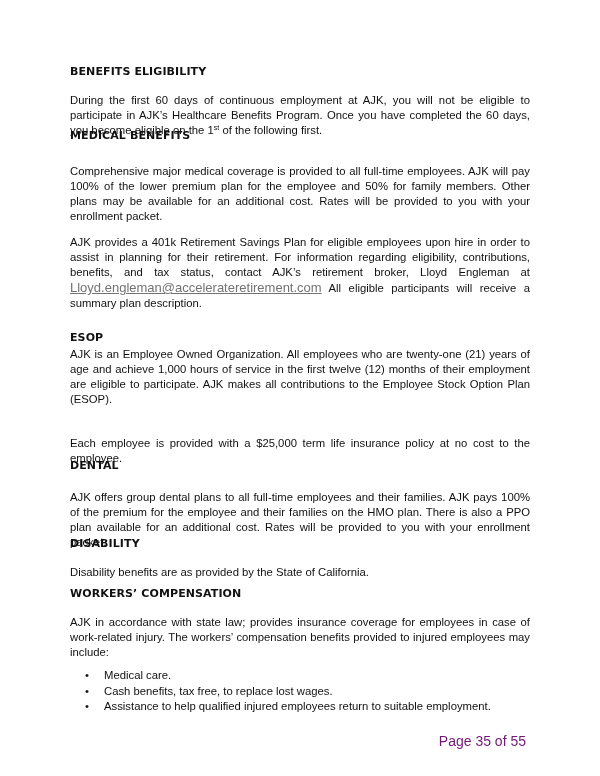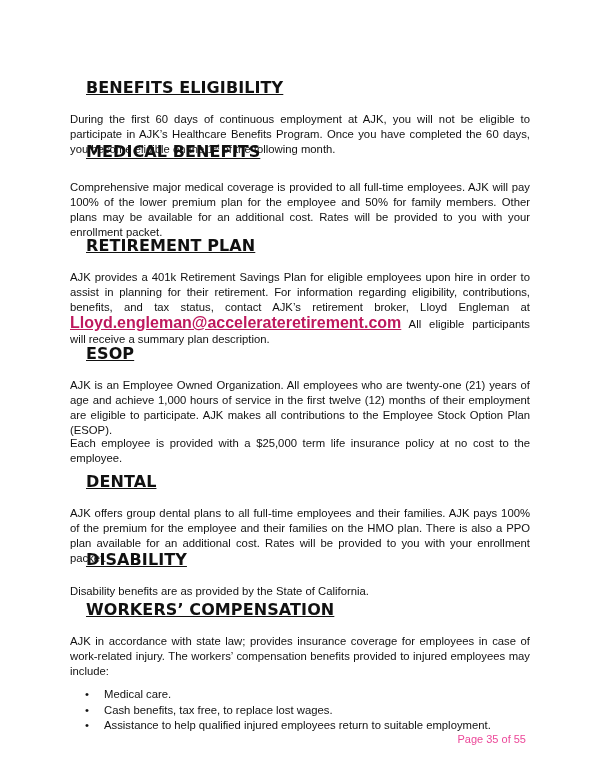"BENEFITS ELIGIBILITY" h2 { font-size: 16px -> 11px; margin: 16px -> 0; text-decoration: underline -> none }
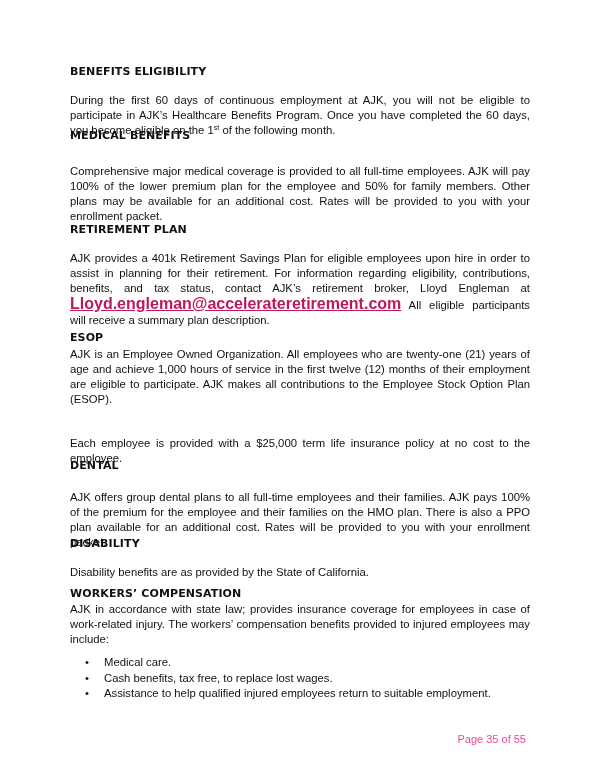"of the following month." span { text: month -> first }
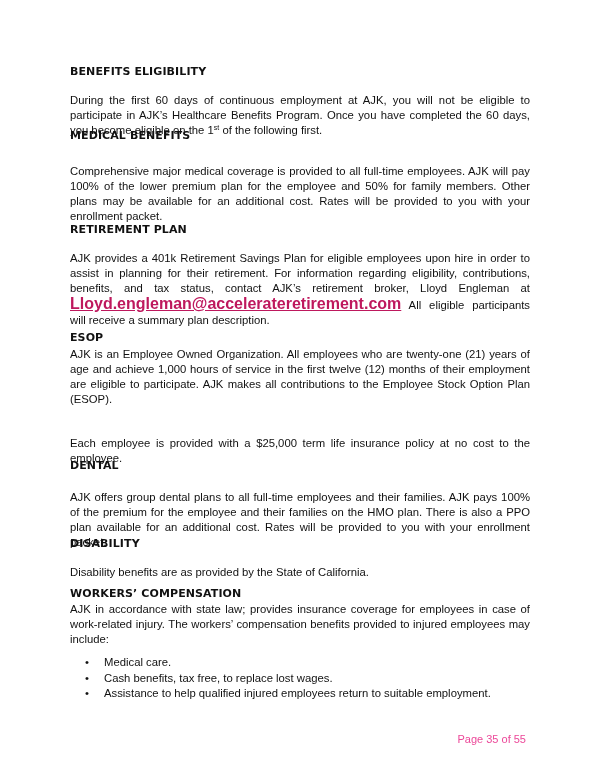"RETIREMENT PLAN" h2 { html: <h2>RETIREMENT PLAN</h2> -> none }
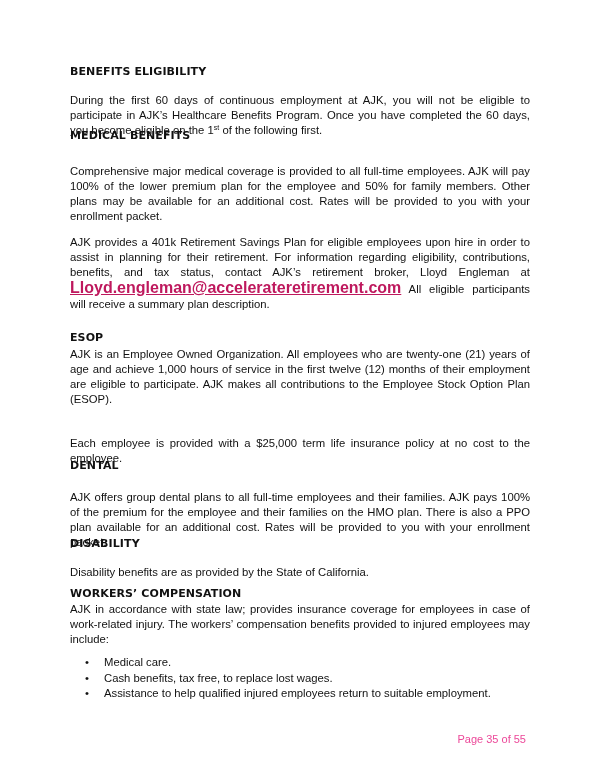"Lloyd.engleman@accelerateretirement.com" a.link { color: #be185d -> #737373; font-size: 16px -> 13px; font-weight: bold -> normal }
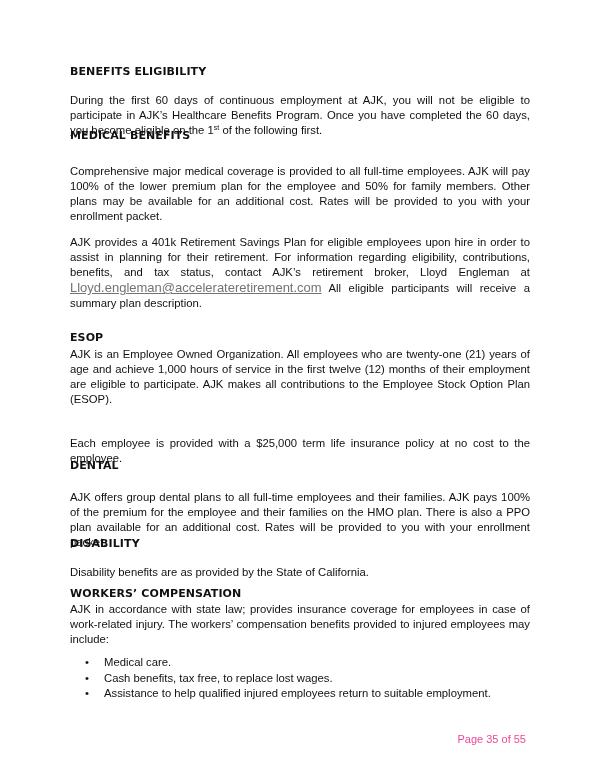"AJK in accordance with state" p { margin-top: none -> 13px }
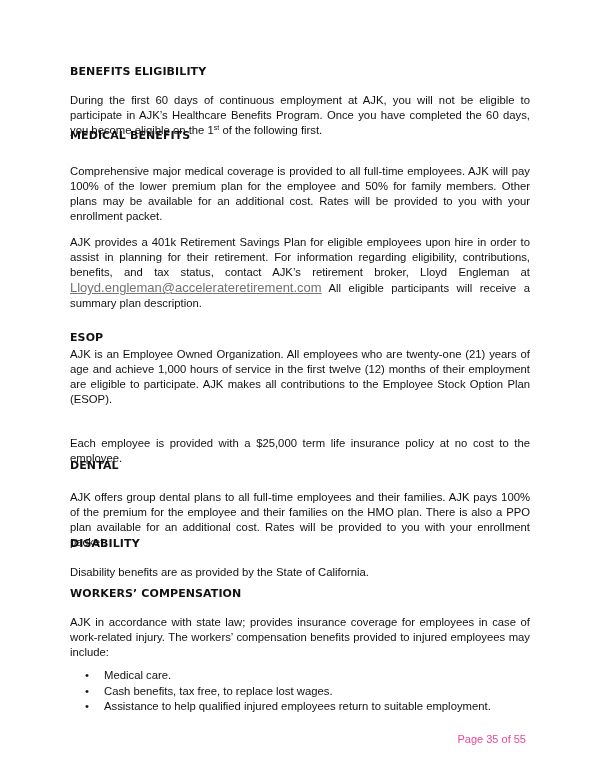"Page 35 of 55" .footer-right { color: #ec4899 -> #701a75; font-size: 11px -> 14px }
